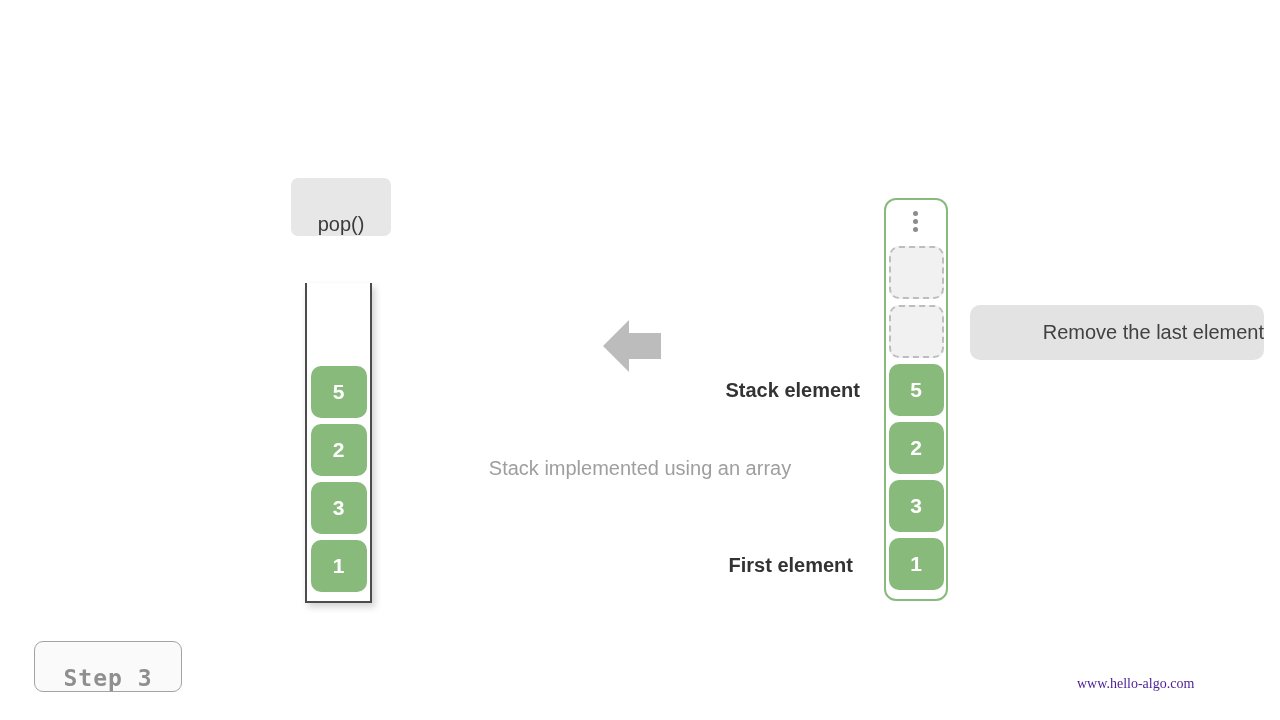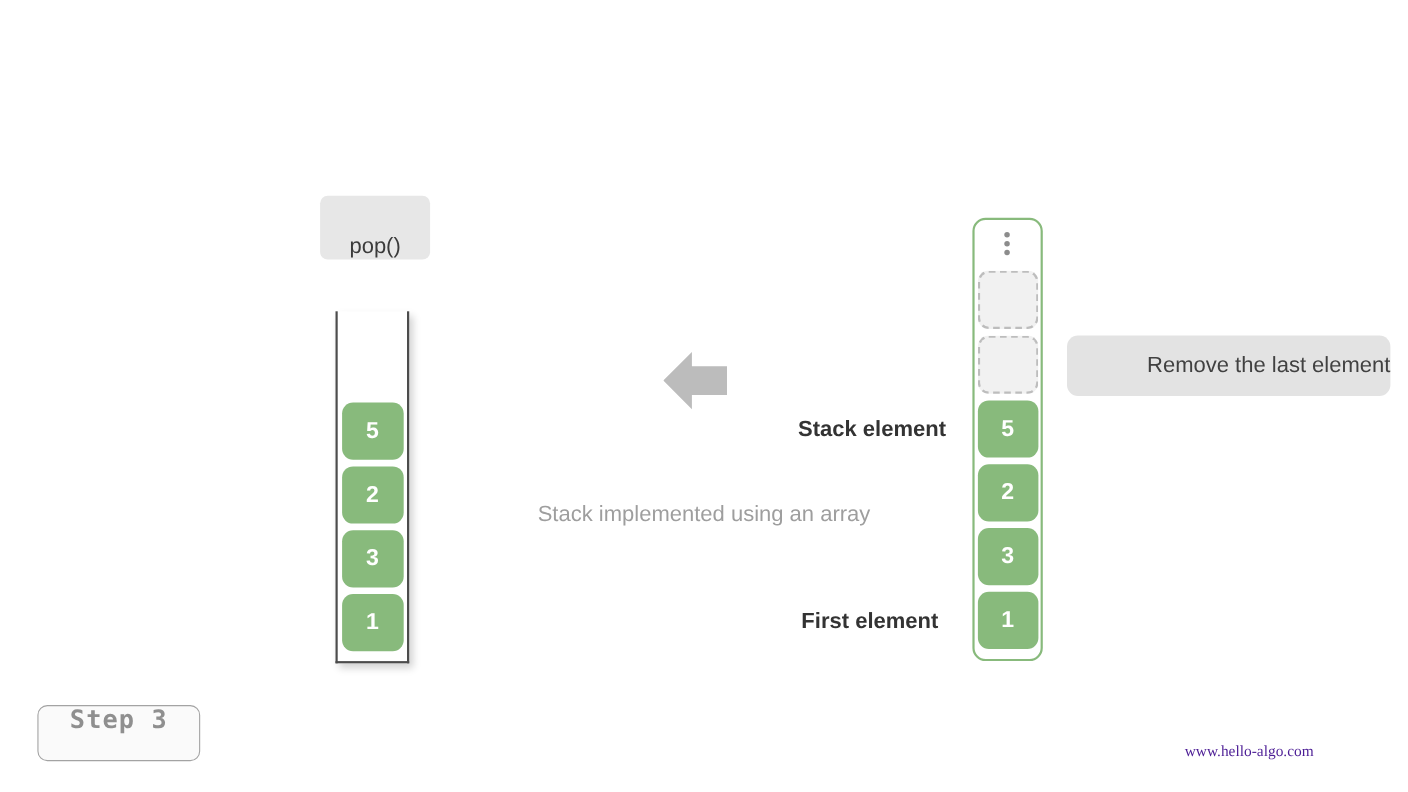"Step 3" .step-badge { align-items: flex-start -> flex-end }
